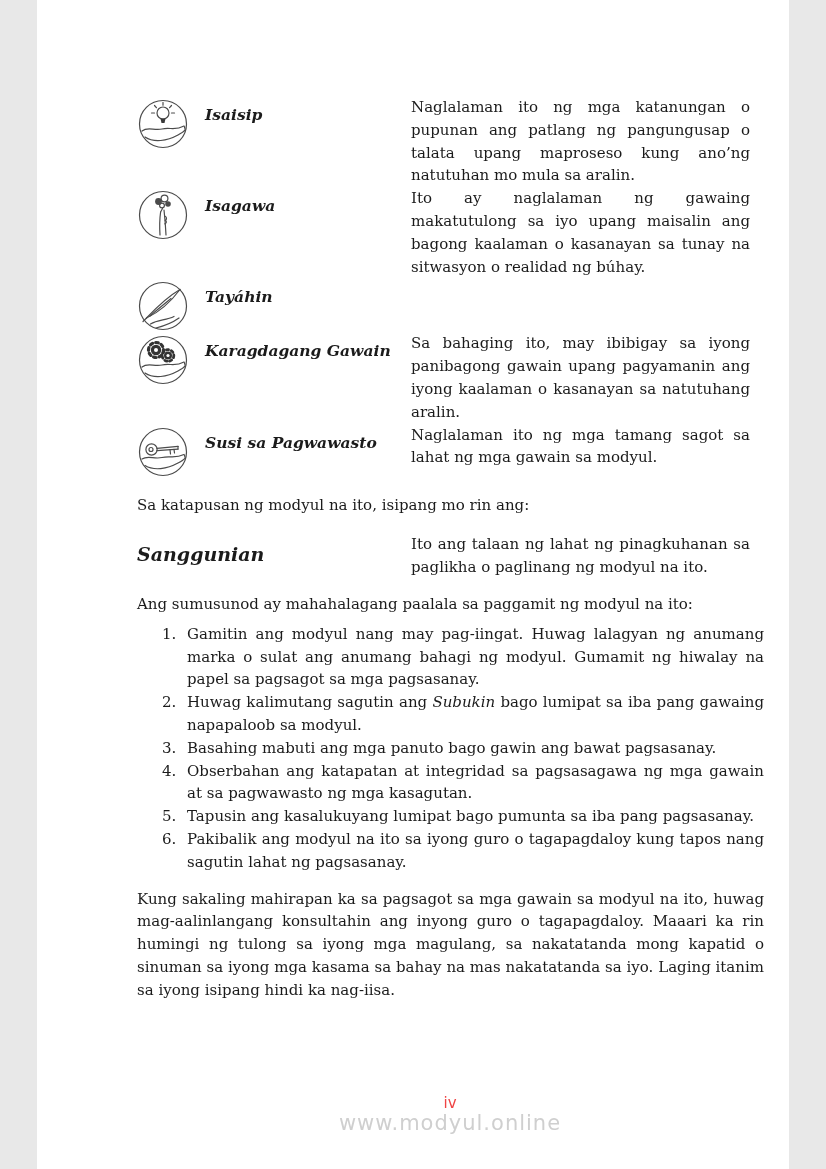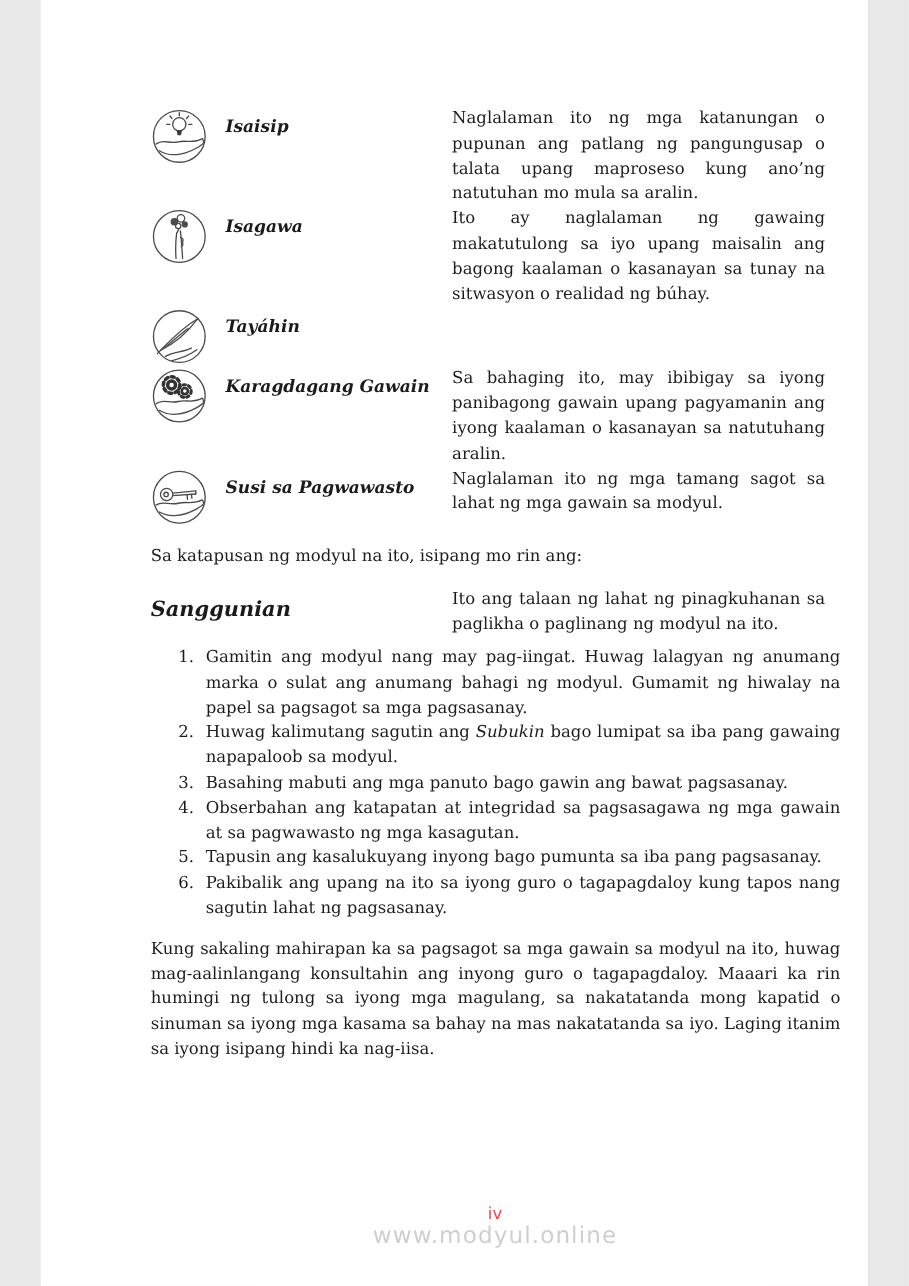"Ang sumusunod ay mahahalagang paalala" p.reminders-intro { html: none -> <p>Ang sumusunod ay mahahalagang paalala sa paggamit ng modyul na ito:</p> }
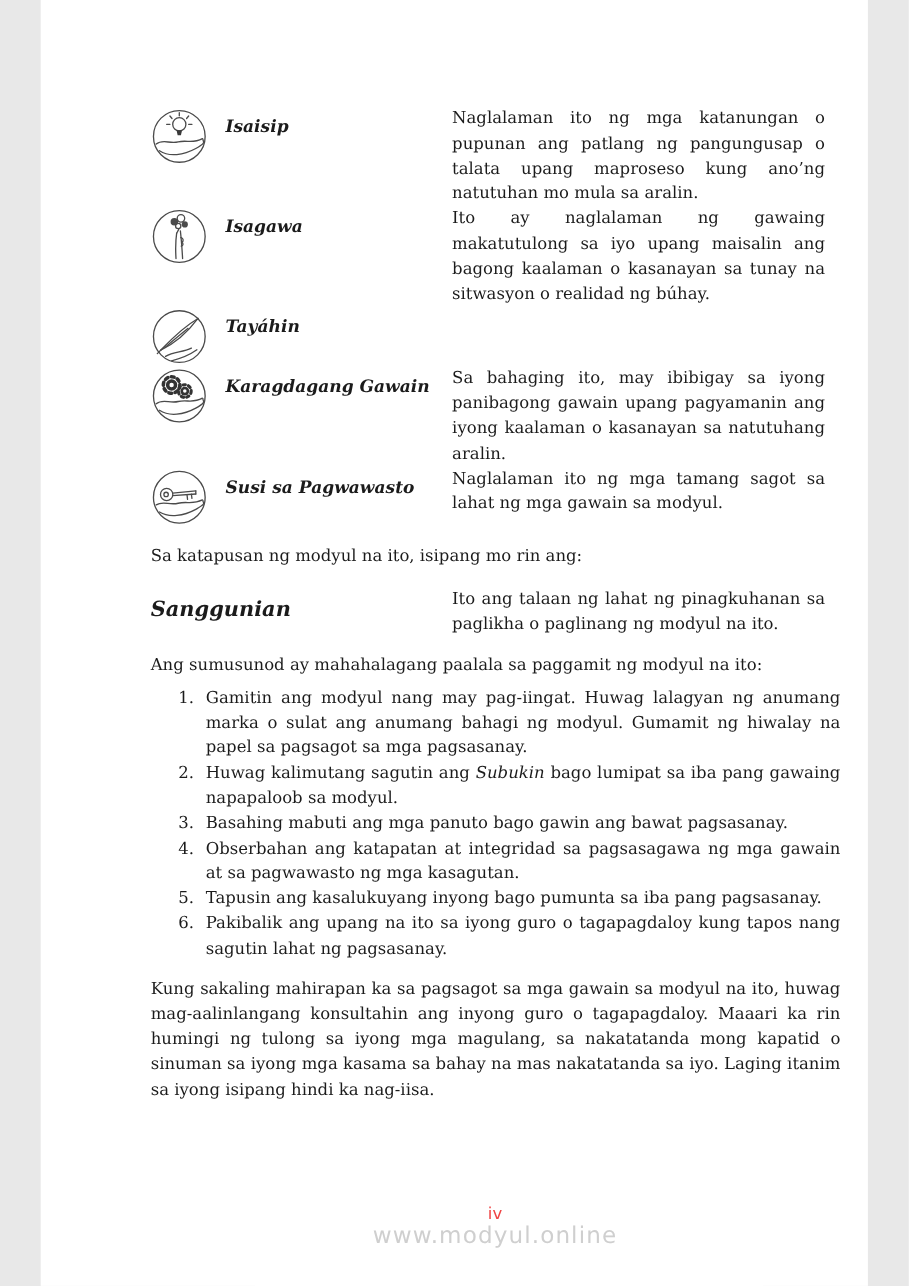"Tapusin ang kasalukuyang inyong bago" p.li-text { text: inyong -> lumipat }
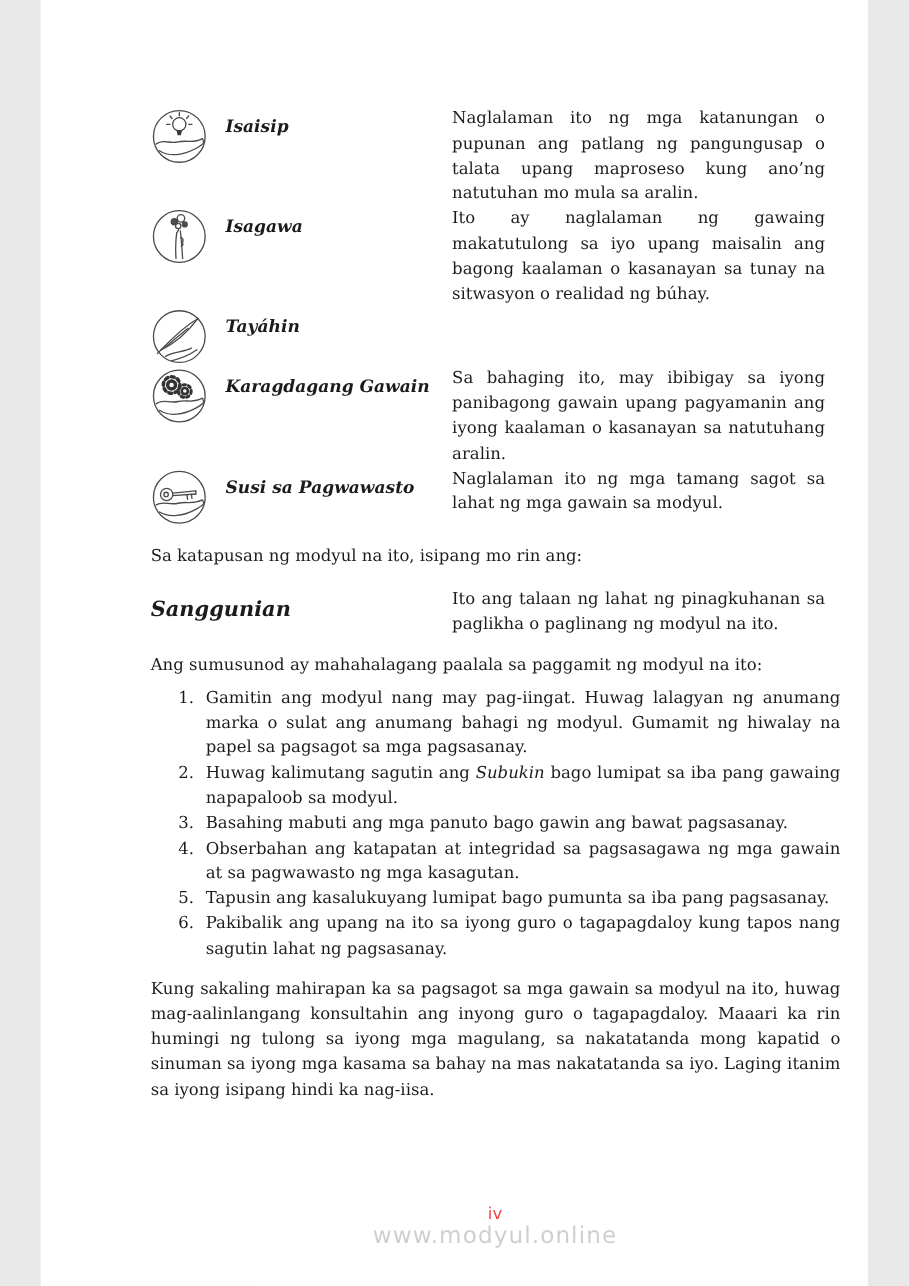"Pakibalik ang upang na ito" p.li-text { text: upang -> modyul }
